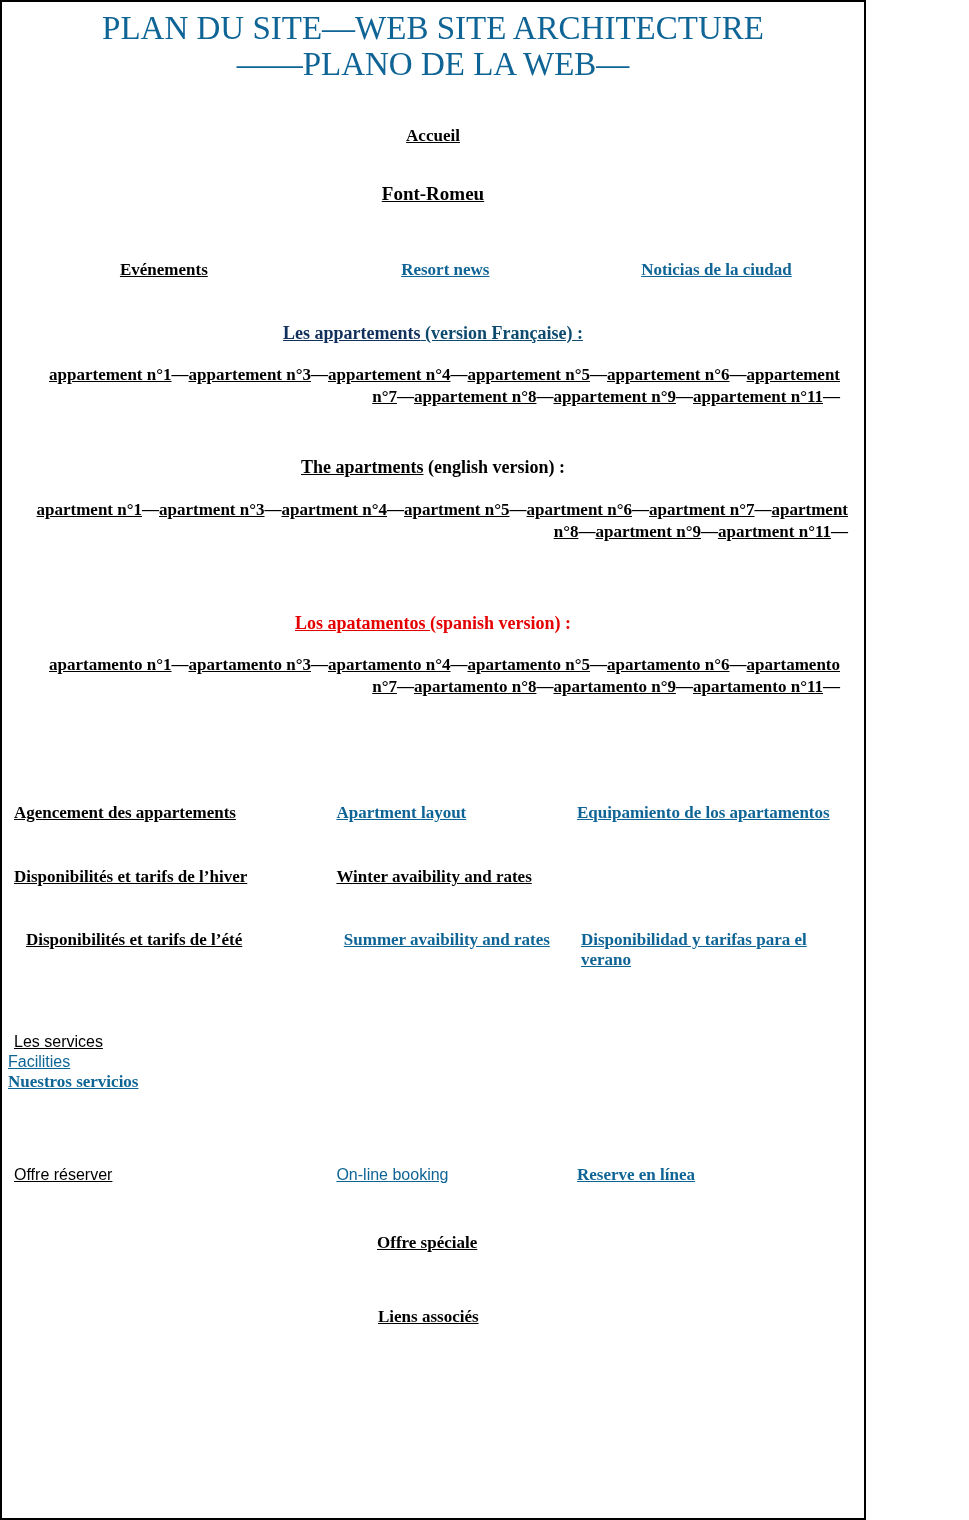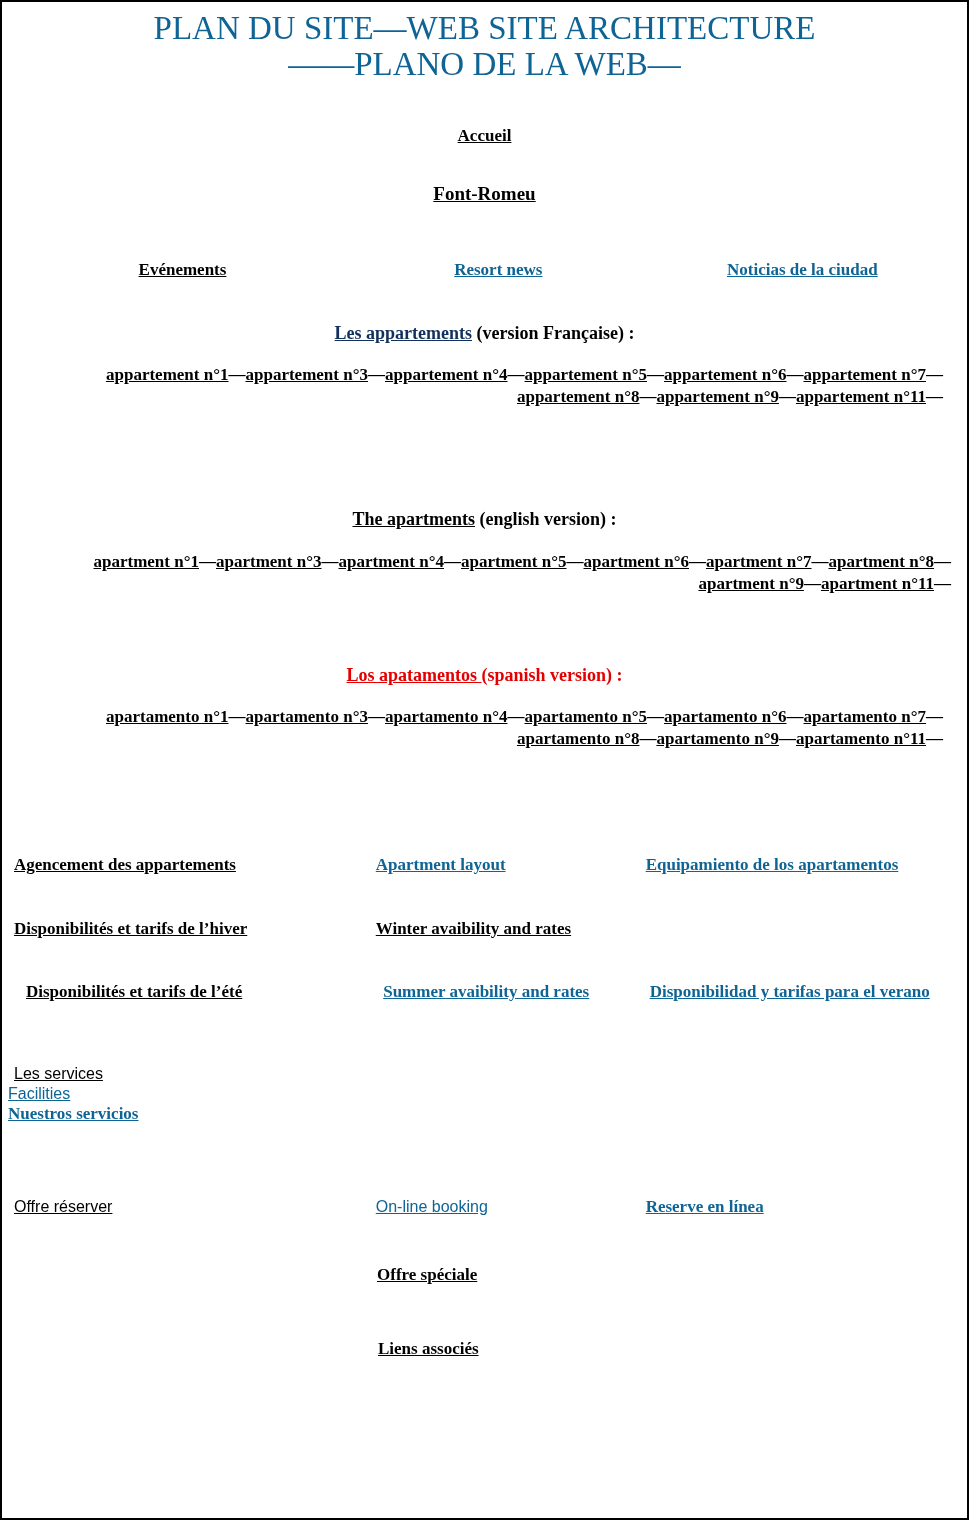"PLAN DU SITE—WEB SITE ARCHITECTURE" .page { width: 969px -> 866px }
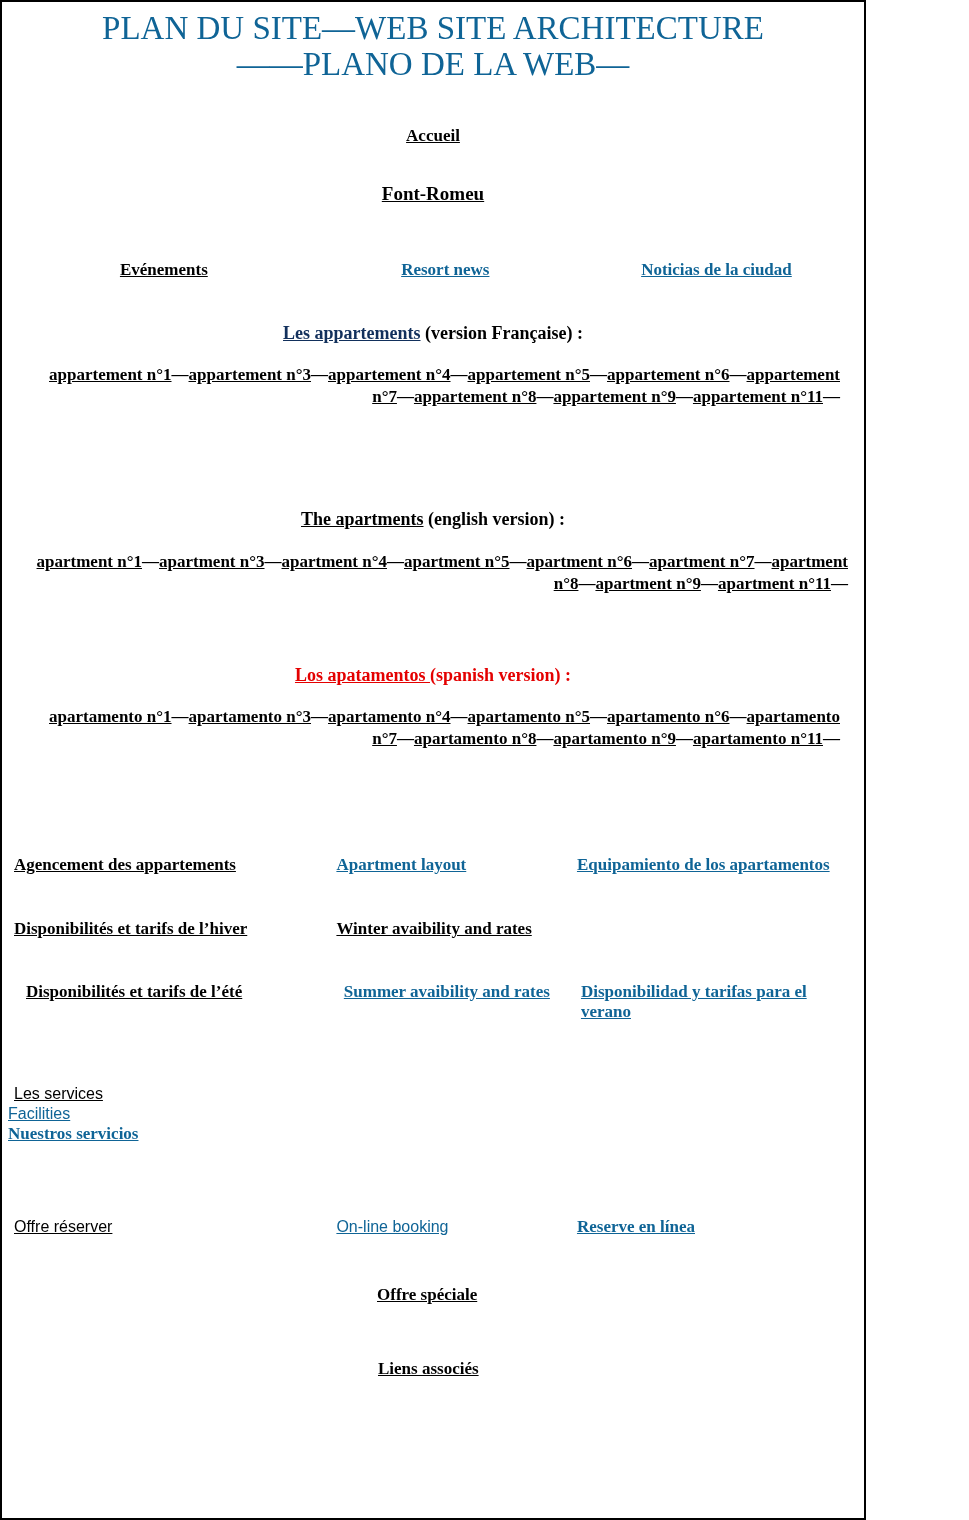"(version Française) :" .txt-teal { color: #000000 -> #0c4a6e; text-decoration: none -> underline }
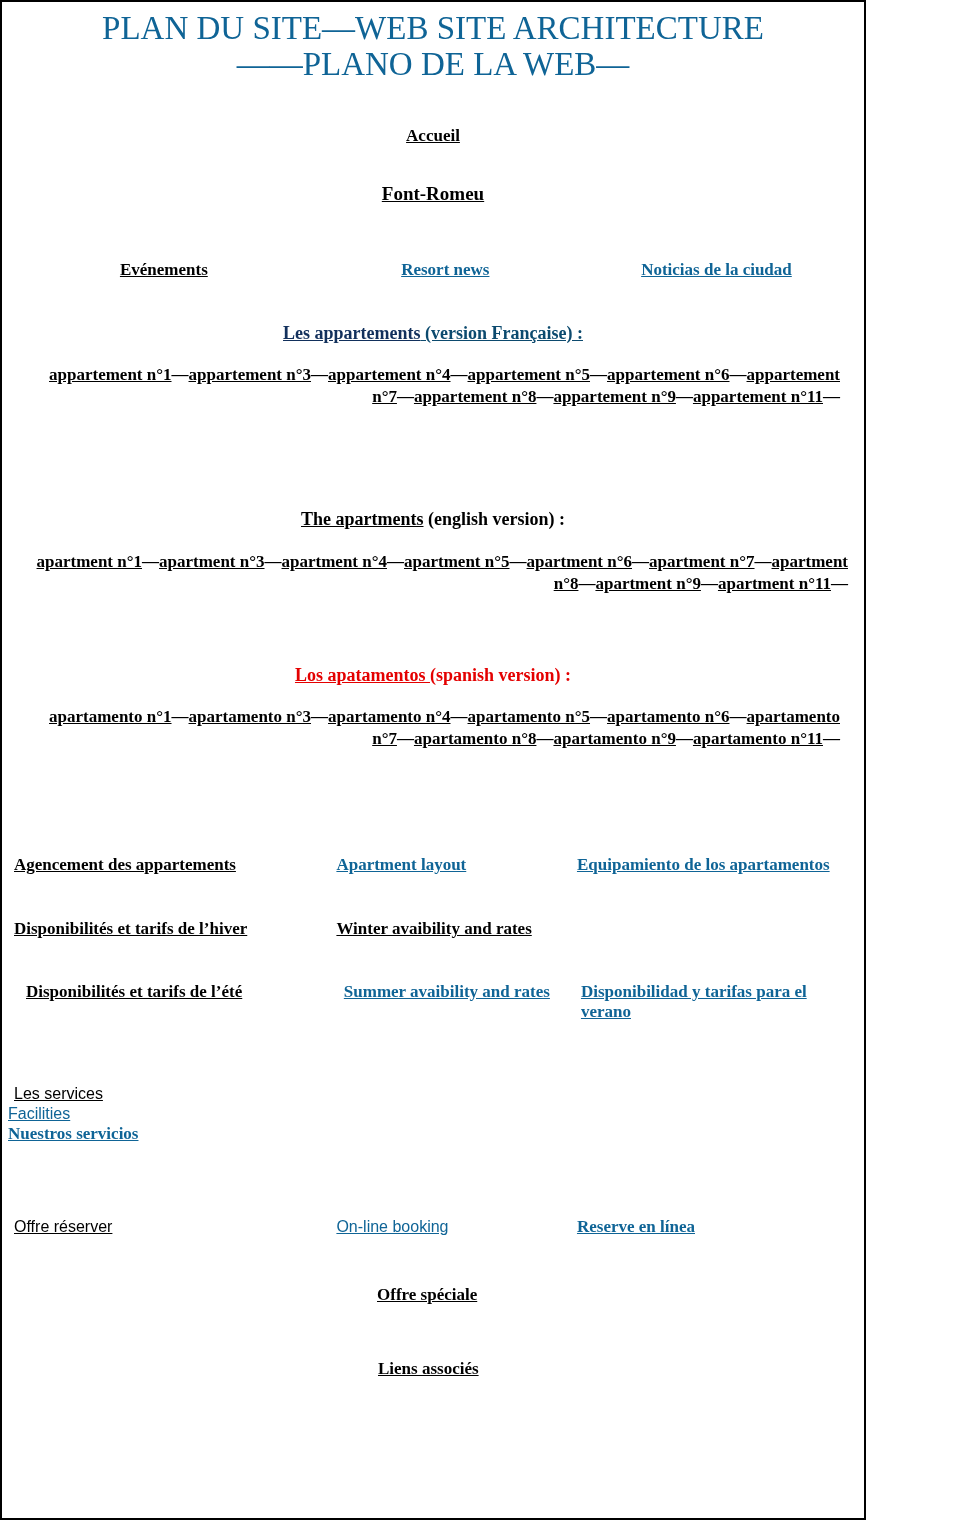"The apartments (english version) :" .gap-en { margin-top: 101px -> 49px }
